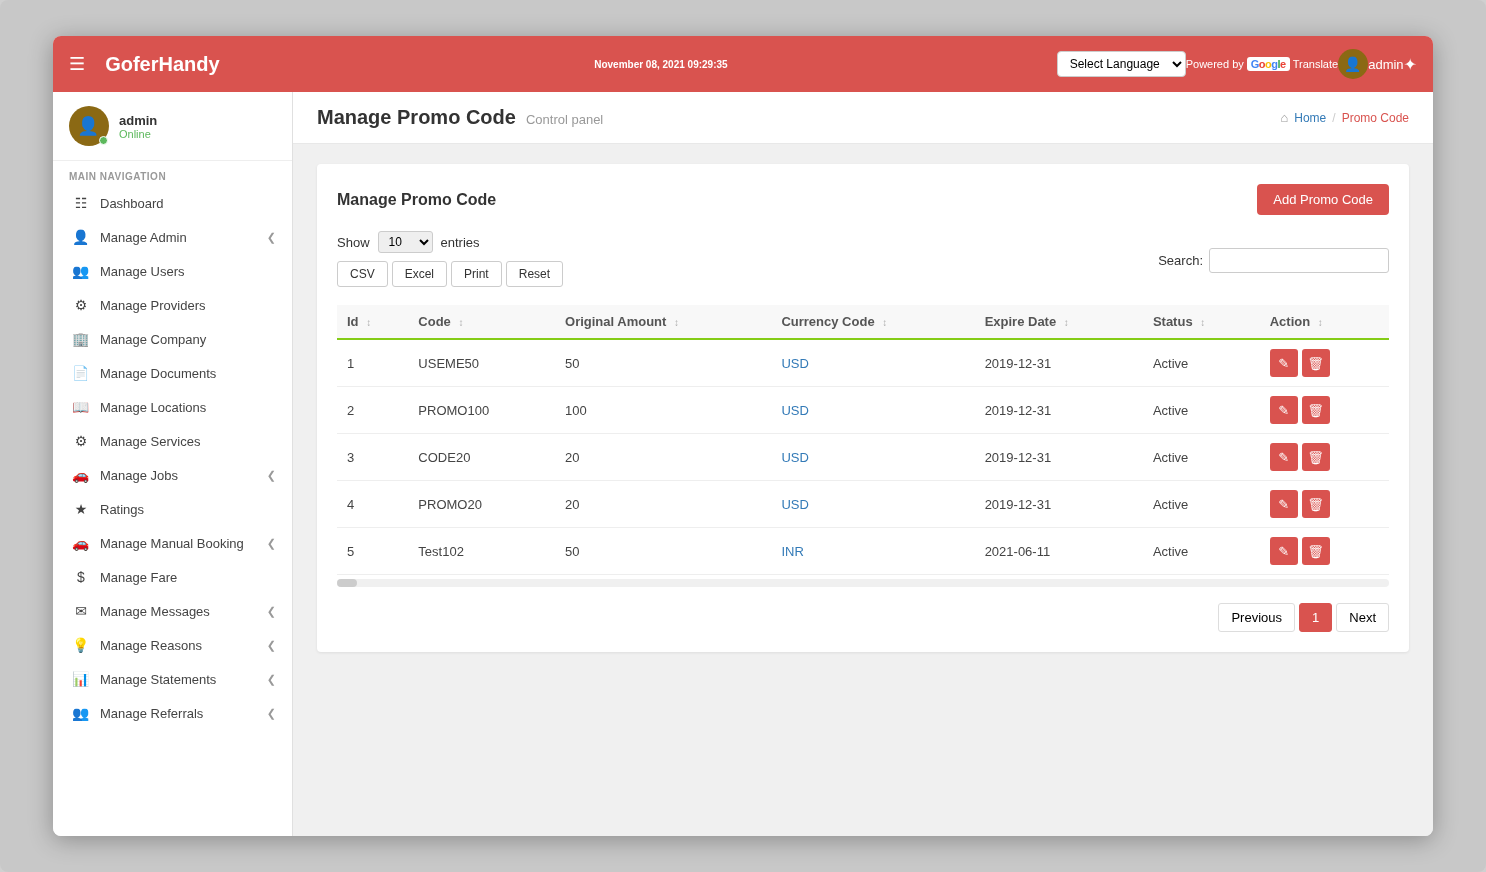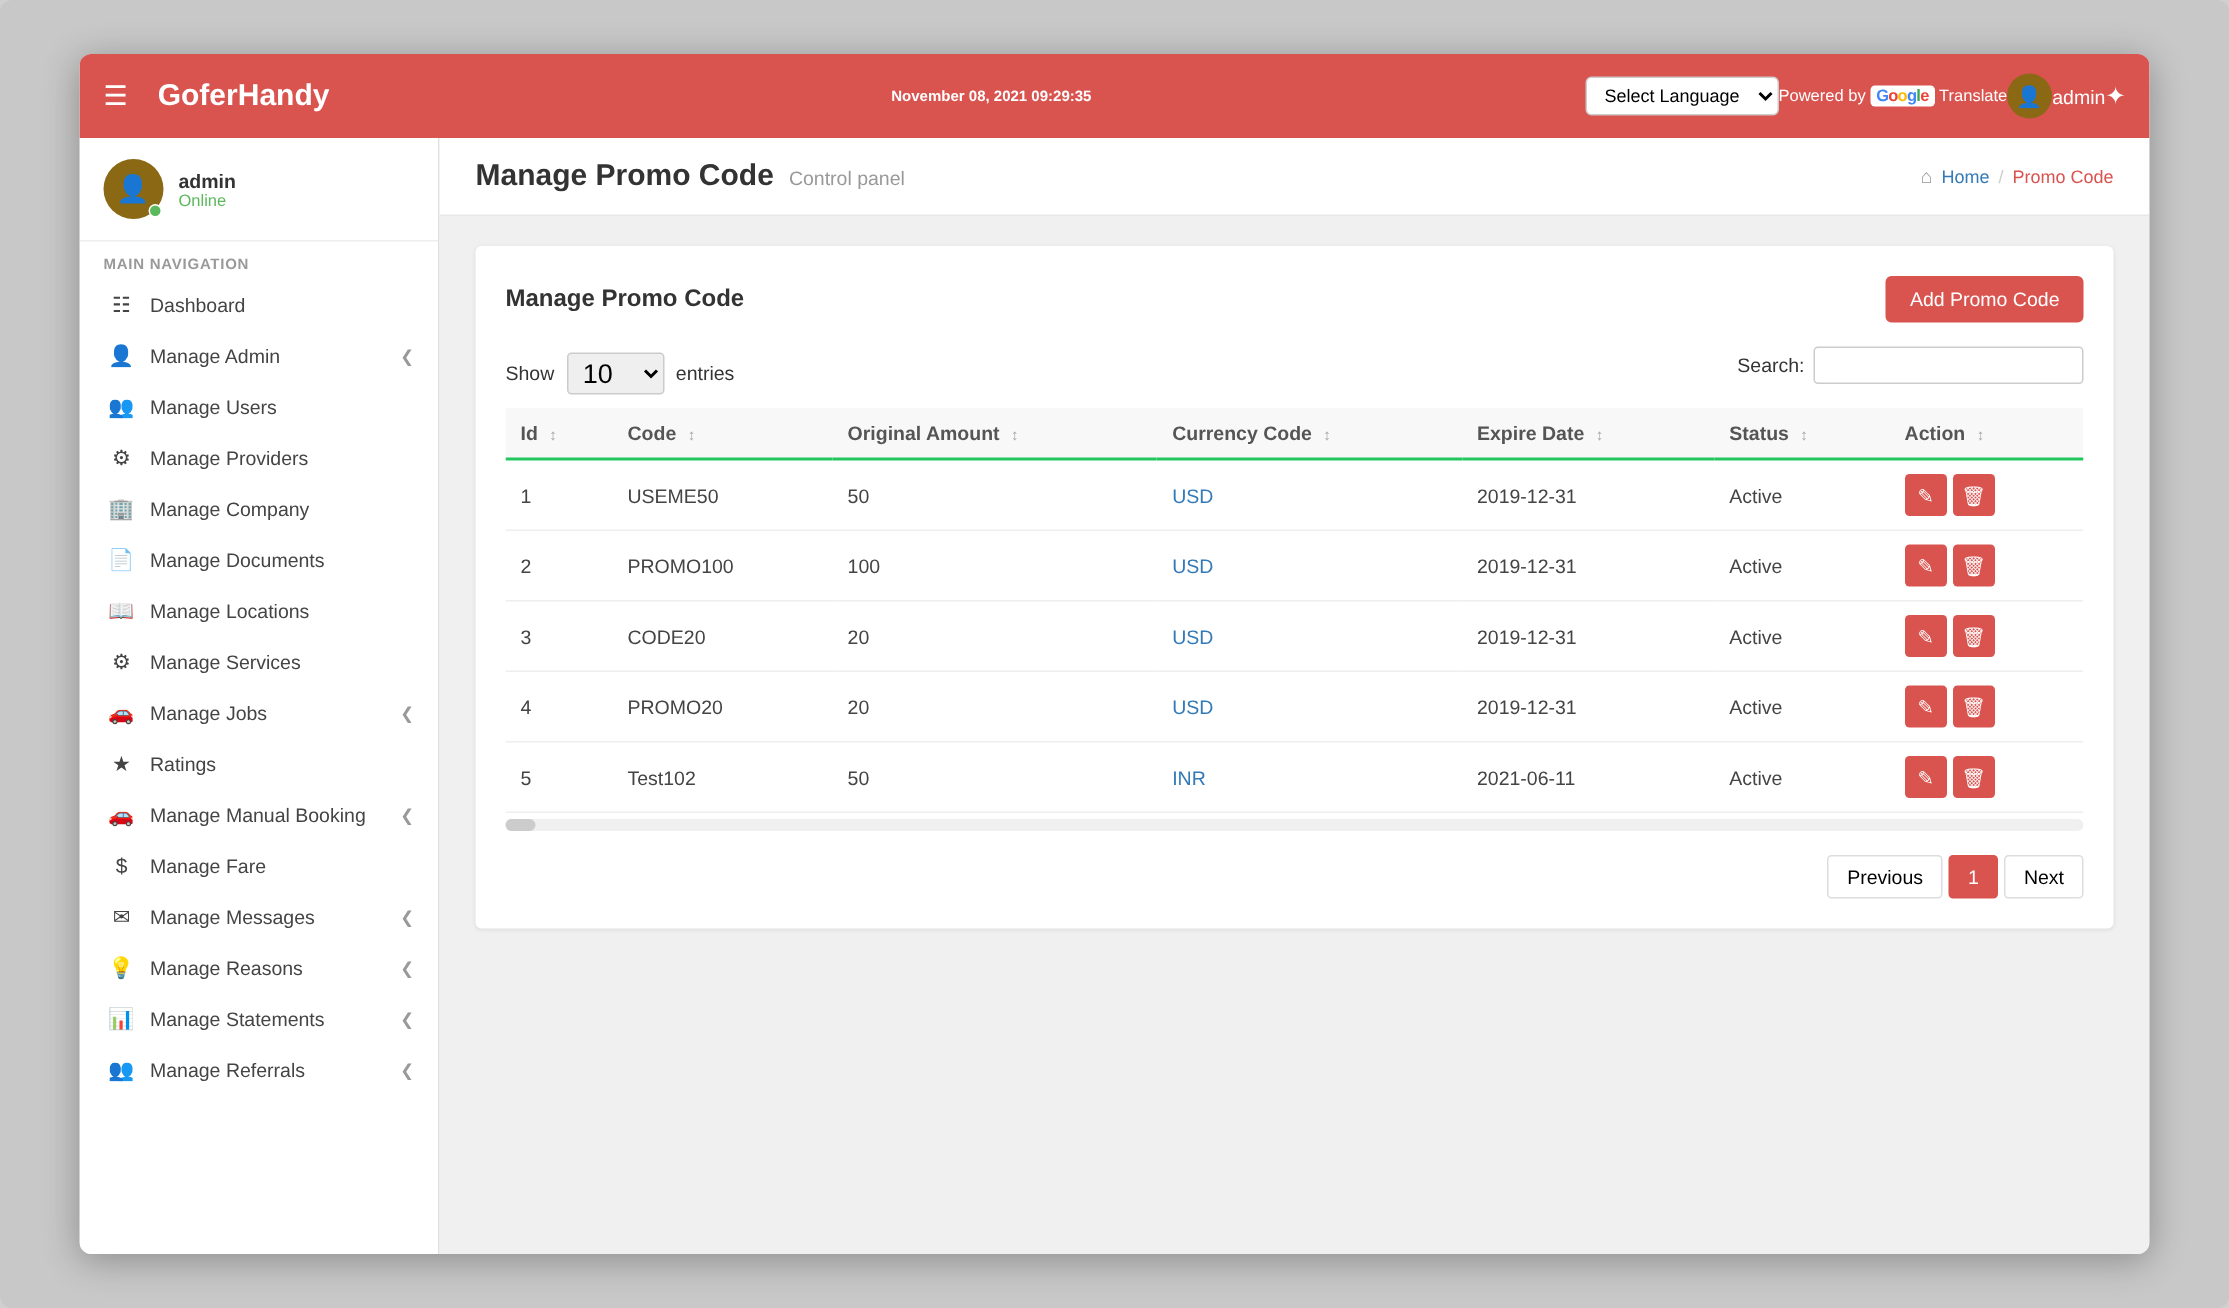"10" .show-entries select { font-size: 18px -> 12px }
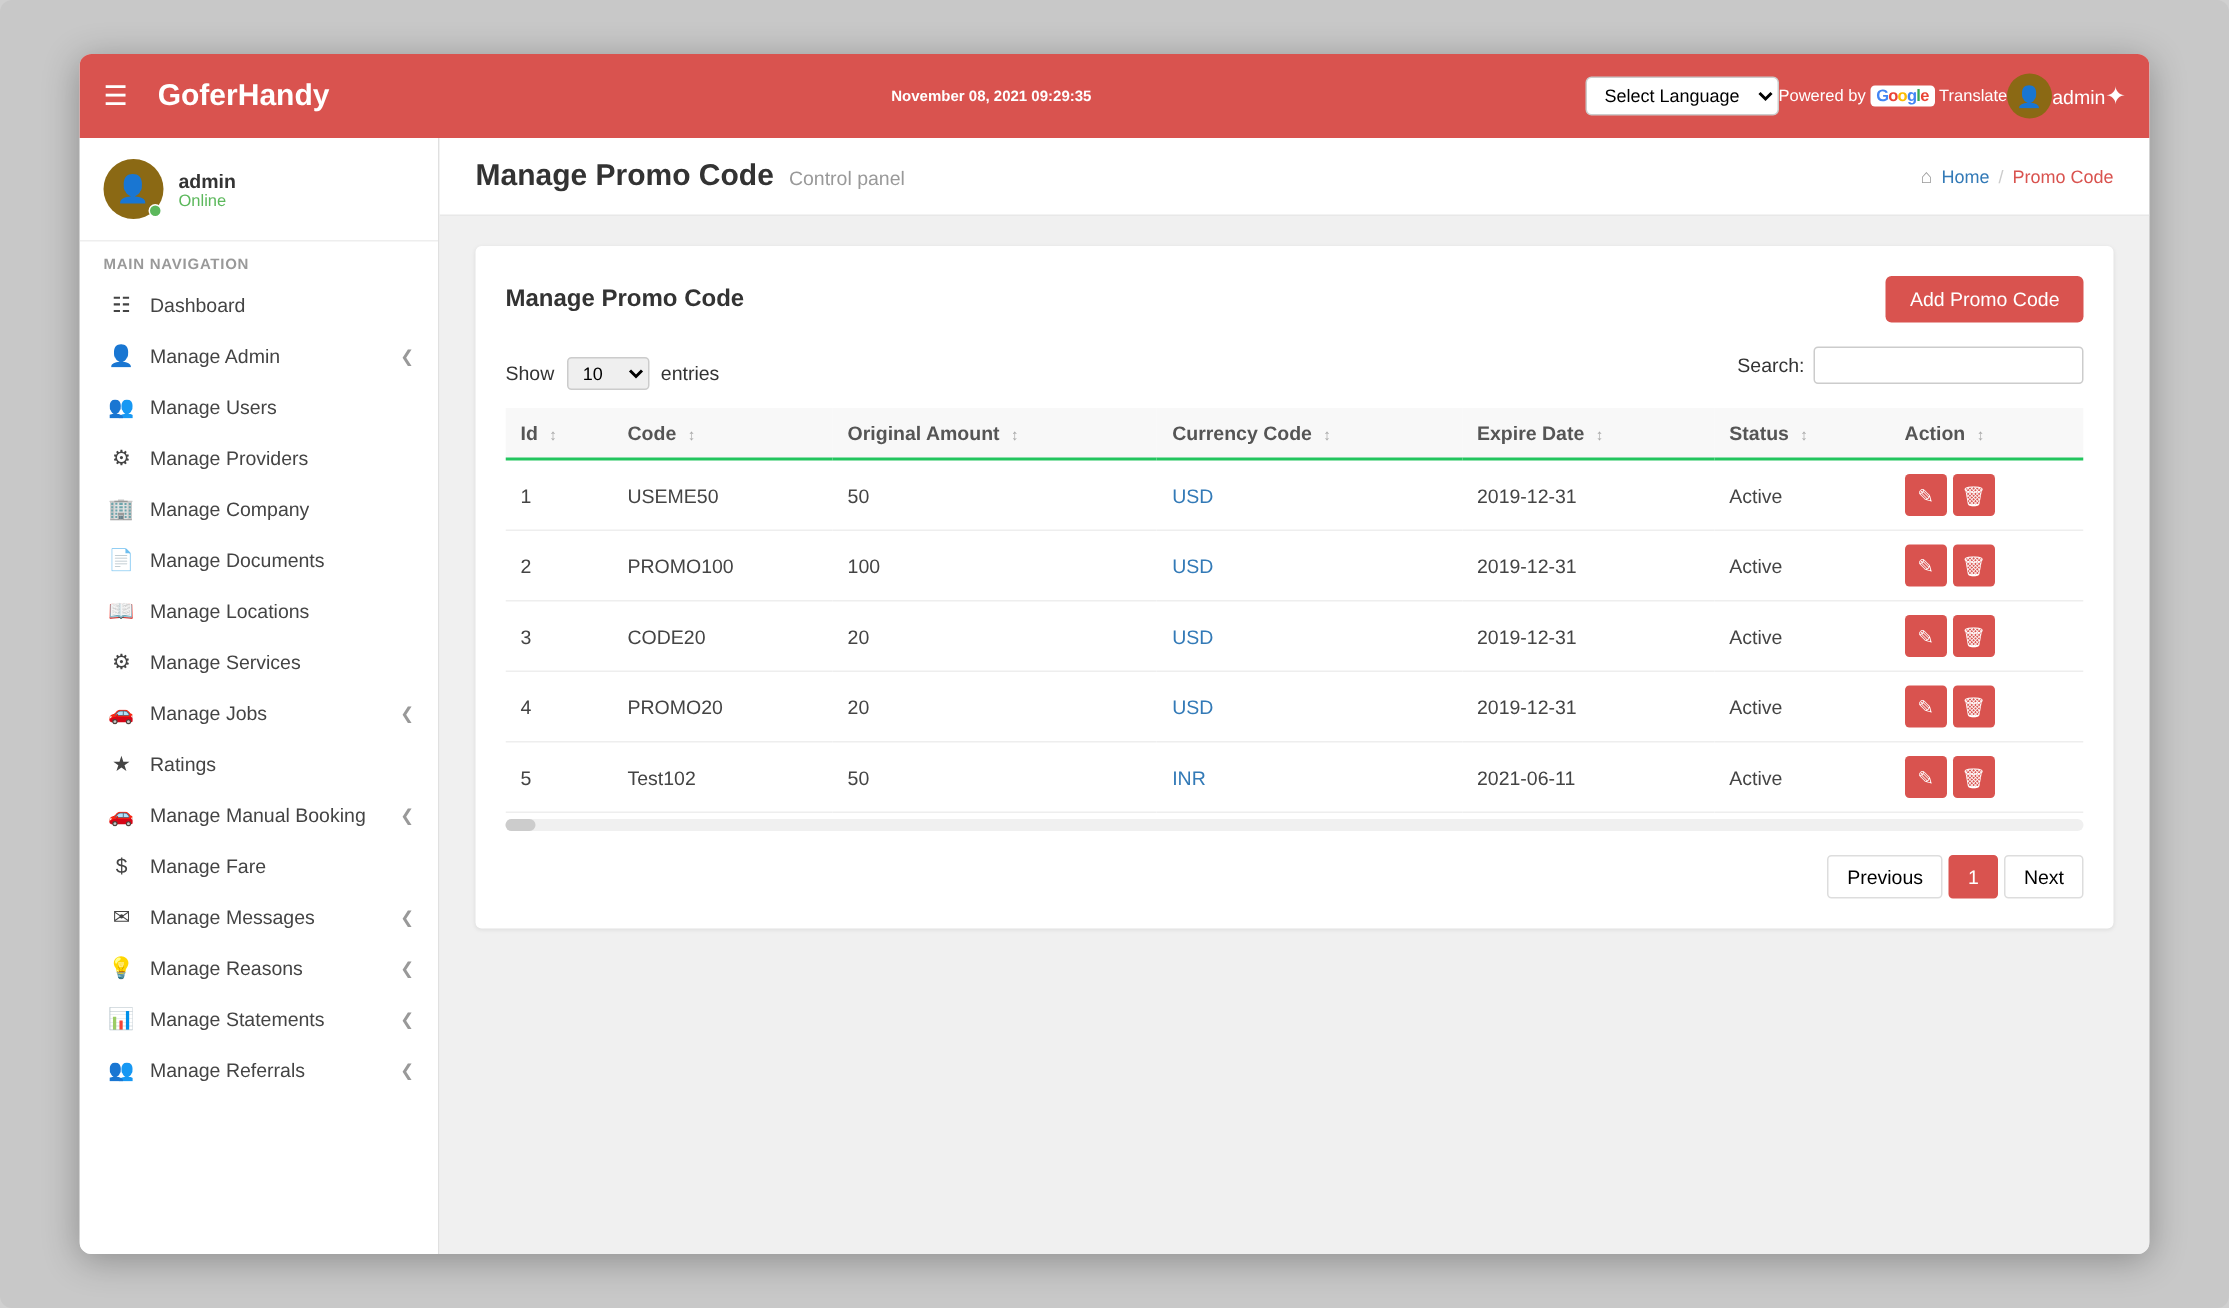"CSV" div.export-btns { html: none -> <div> <button>CSV</button> <button>Excel</button> <button>Print</button> <button>Reset</button> </div> }
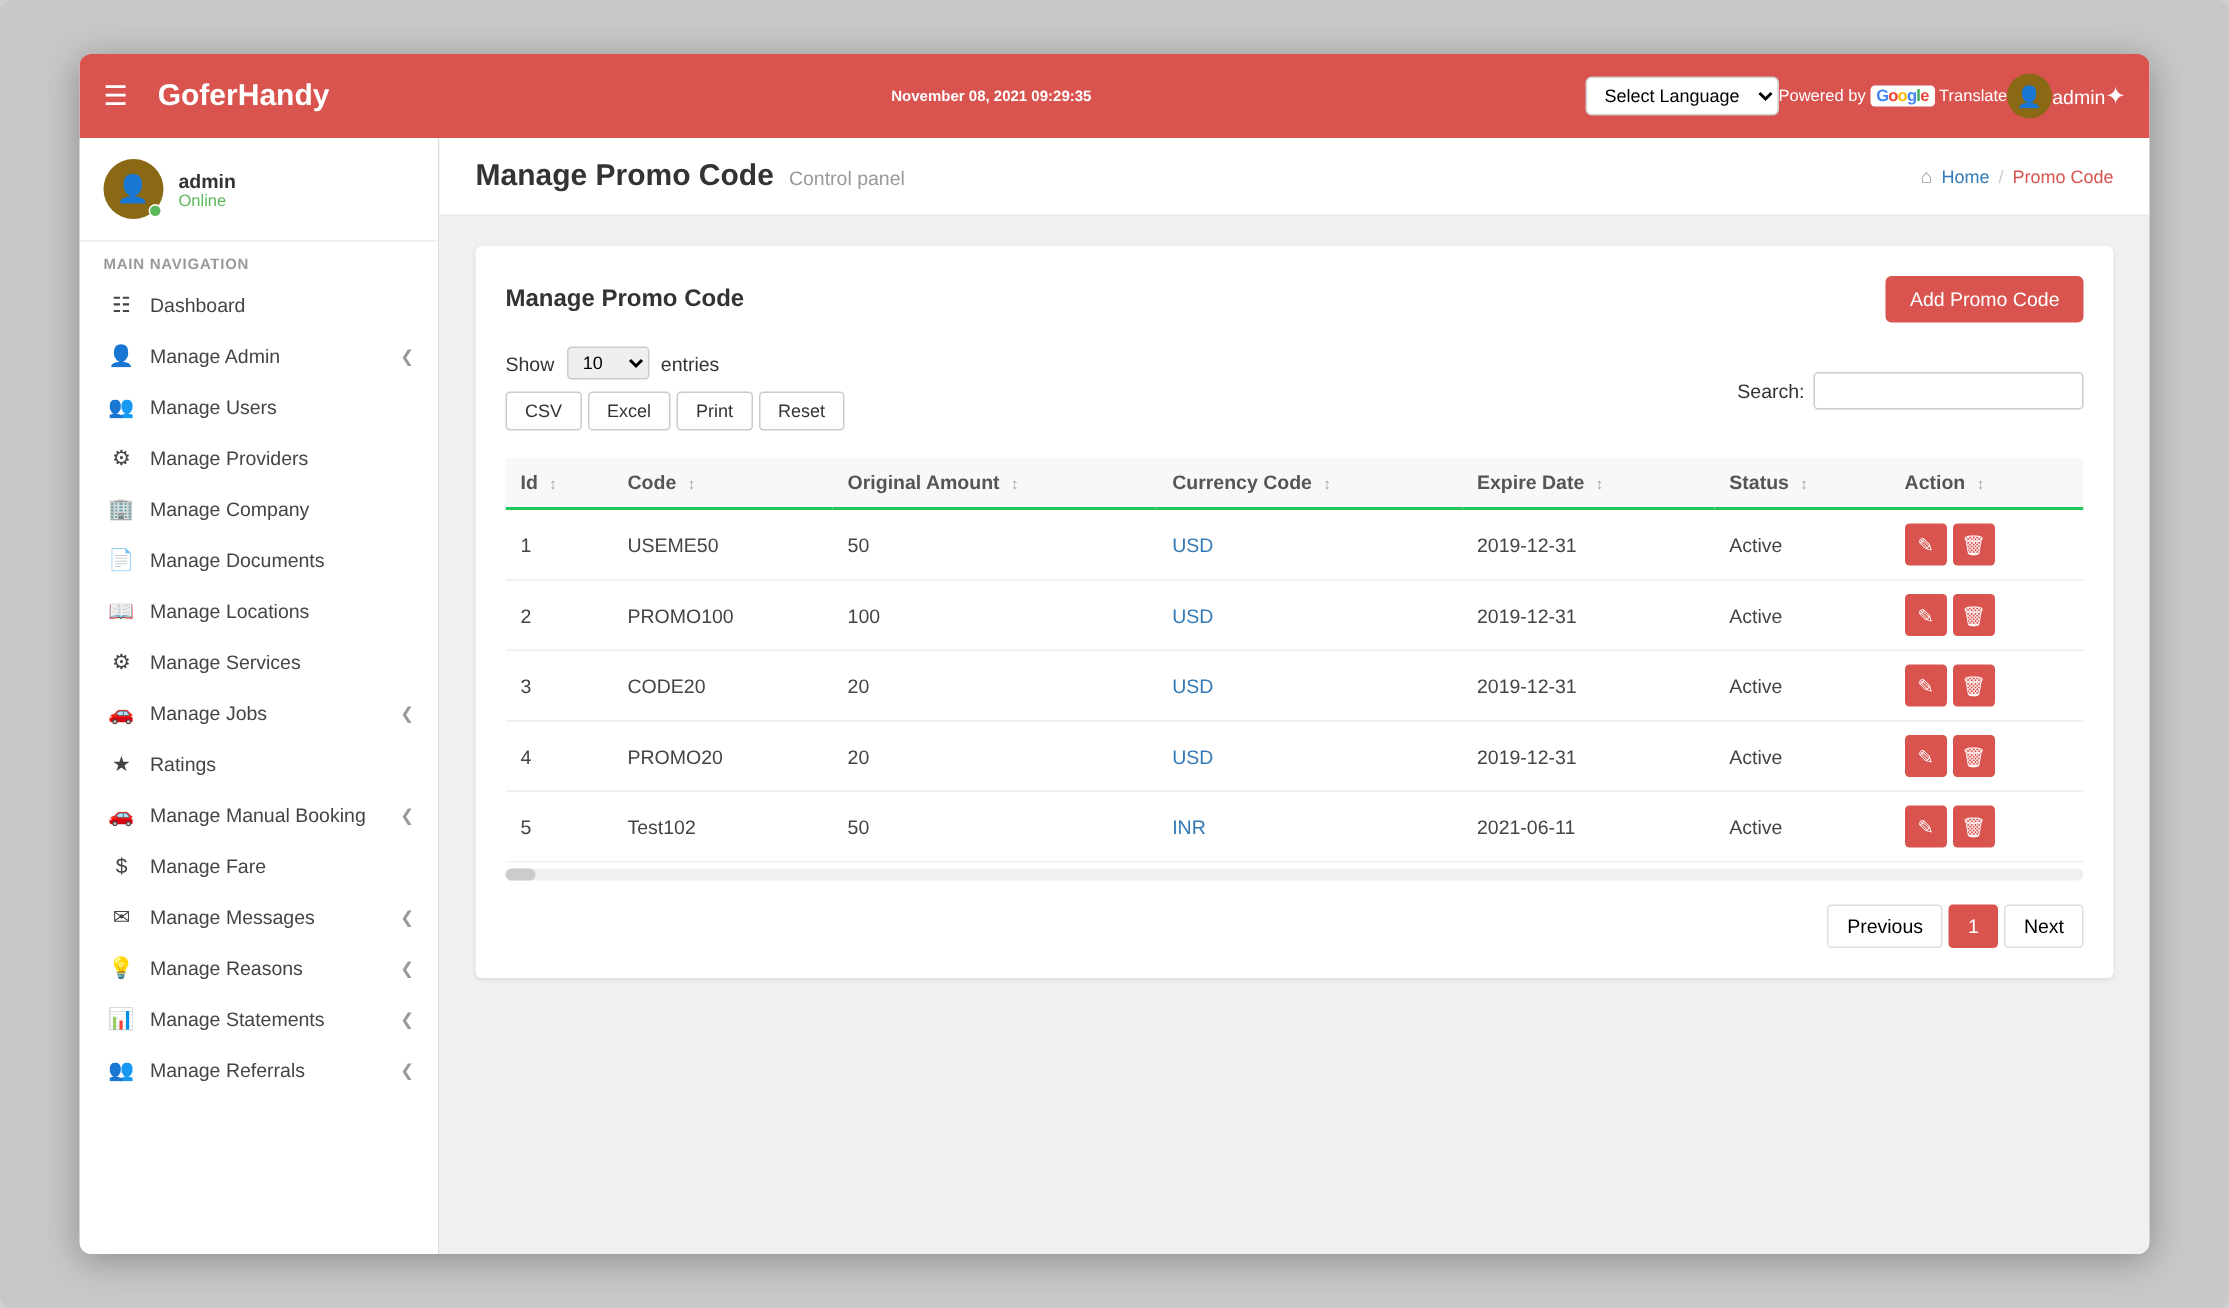"Id ↕" thead th { border-bottom: 2px solid #22c55e -> 2px solid #84cc16 }
